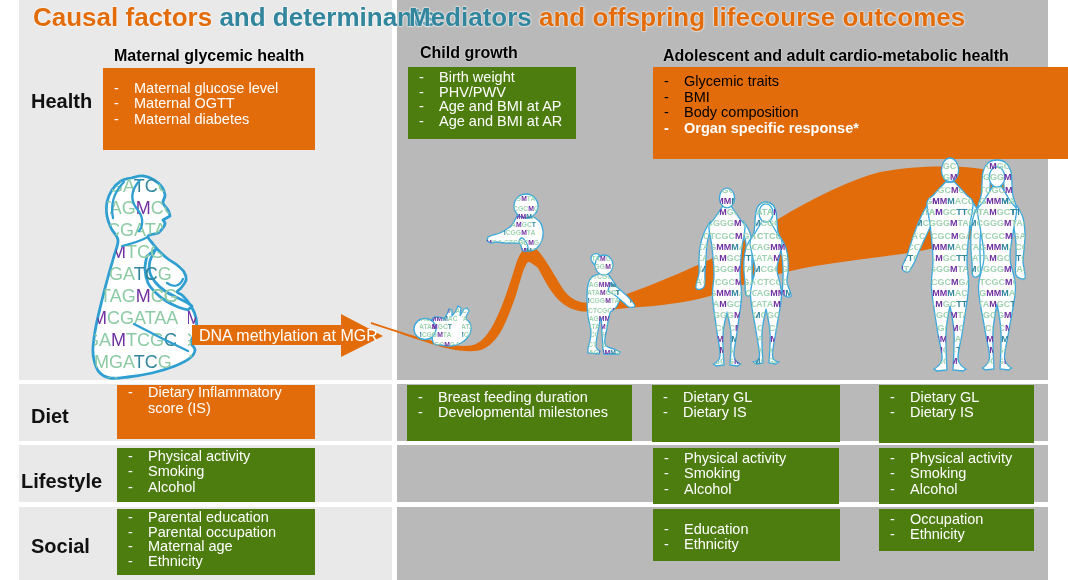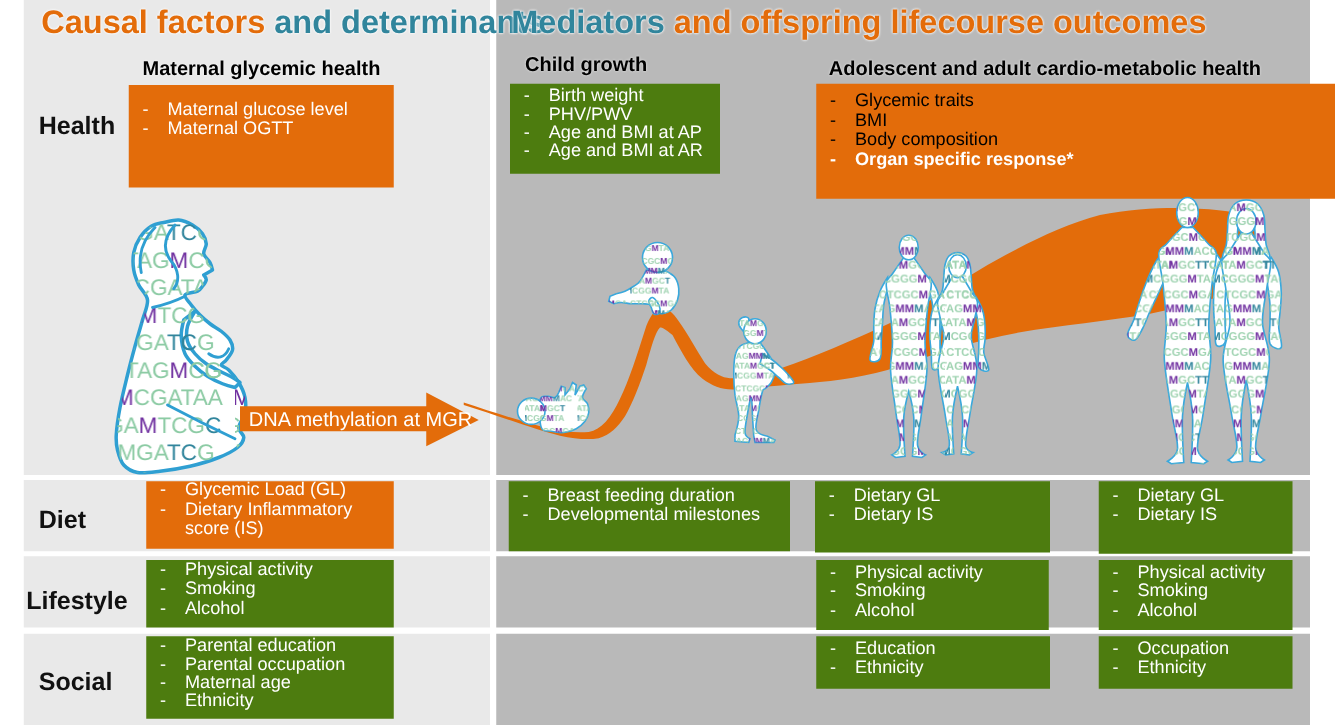"Maternal diabetes" div.li { html: none -> <div>Maternal diabetes</div> }
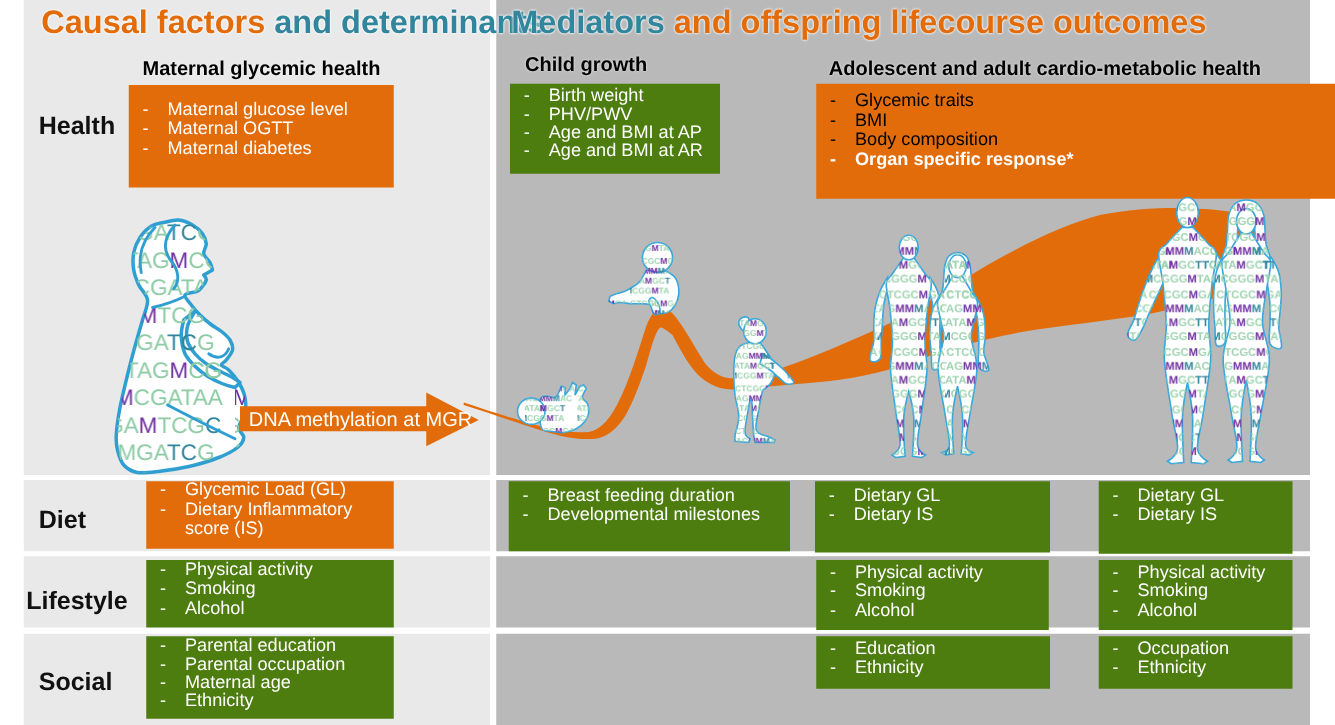"Glycemic Load (GL)" div.li { html: <div>Glycemic Load (GL)</div> -> none }
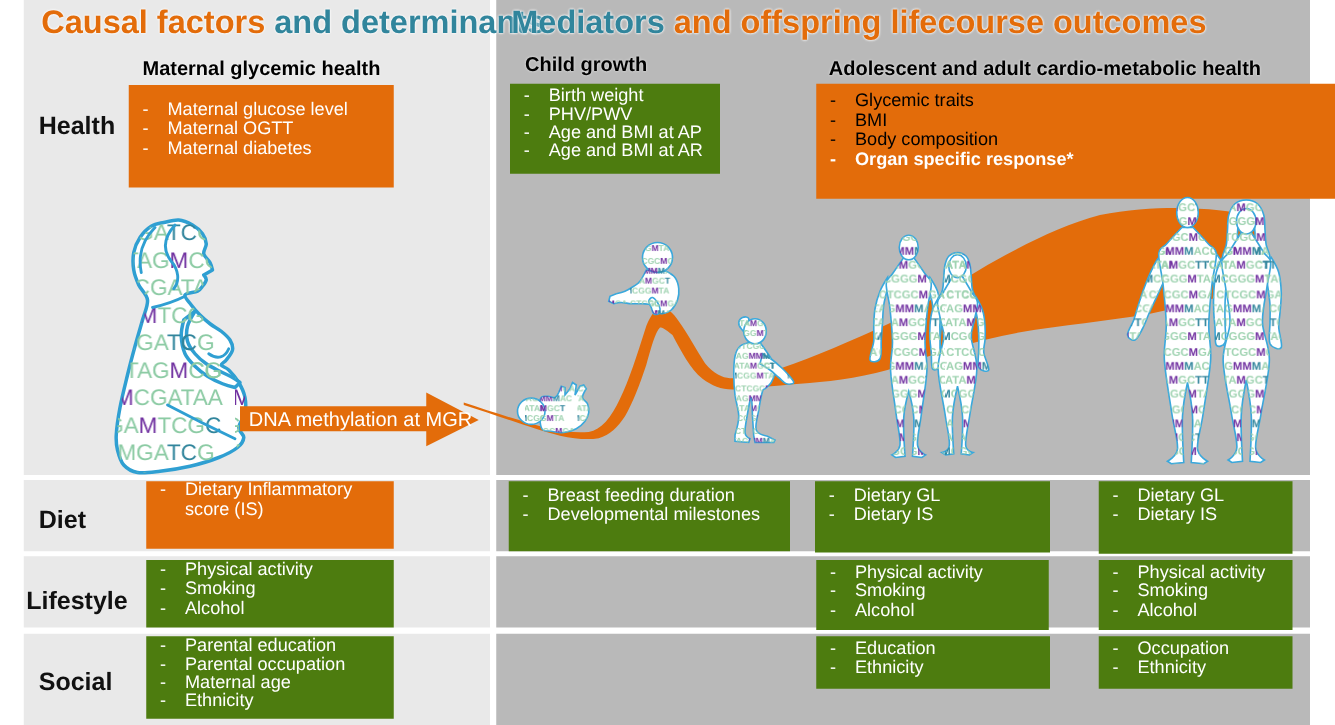"Education" div.box { padding-top: 3px -> 13px }
